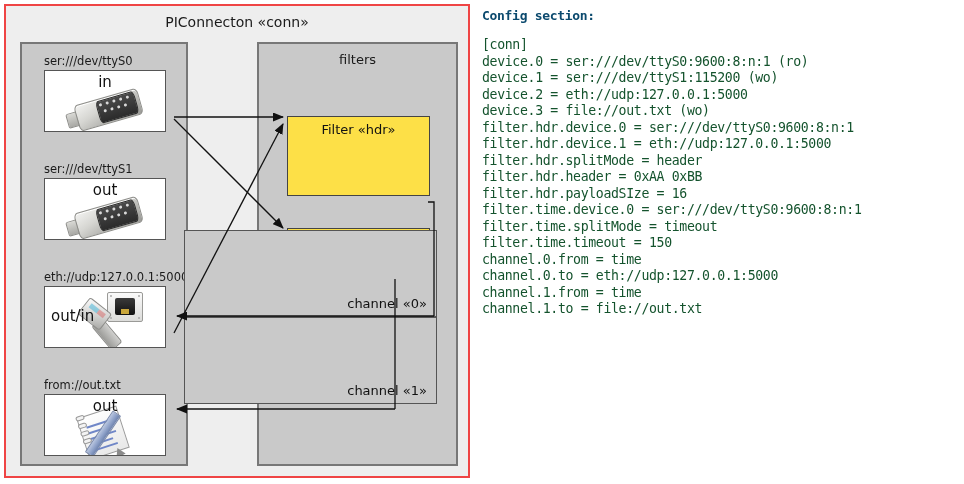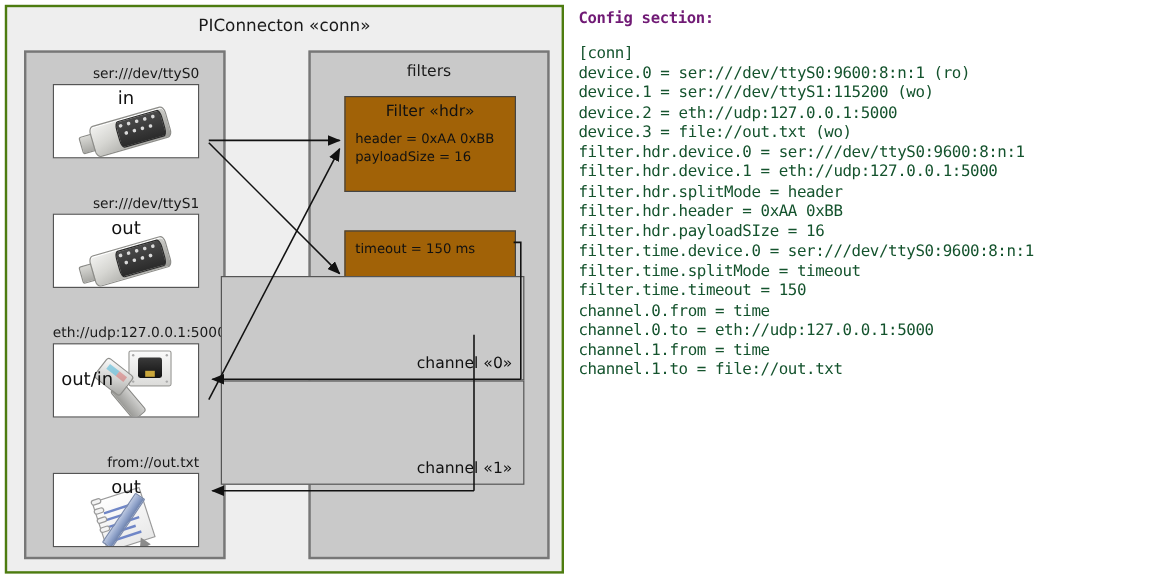"PIConnecton «conn»" #diagram { border: 2px solid #4d7c0f -> 2px solid #ef4444 }
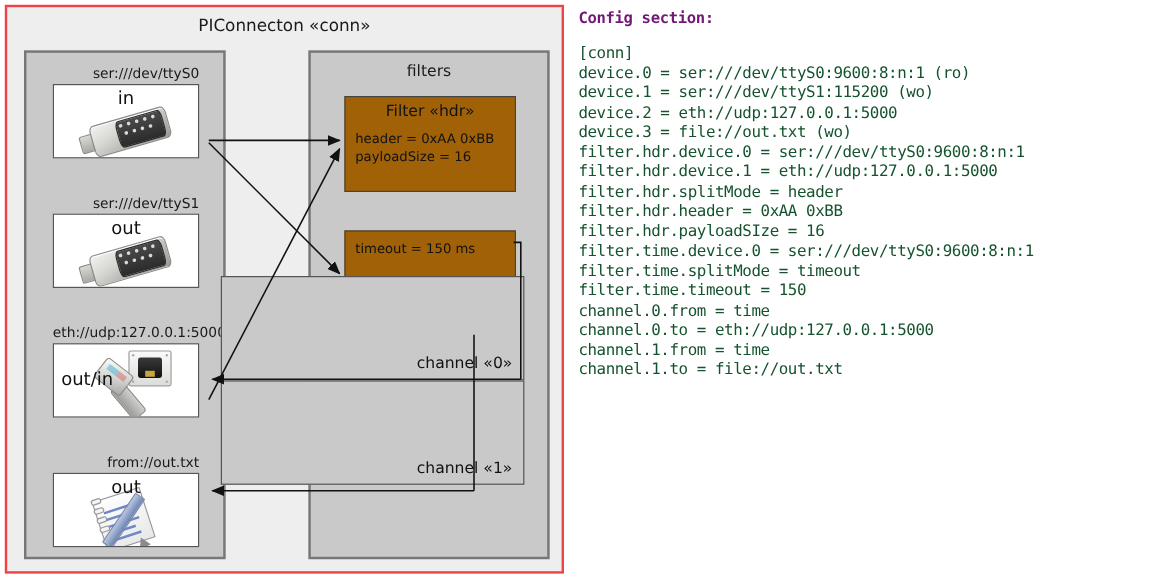"Config section:" #config-title { color: #701a75 -> #0c4a6e }
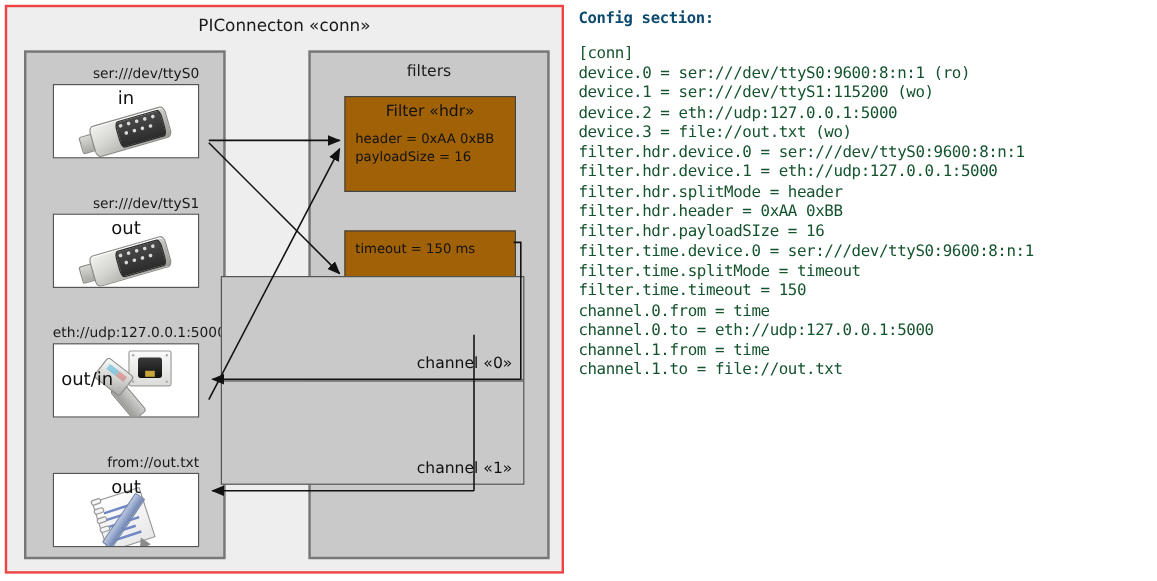"ser:///dev/ttyS0" .dev .caption { text-align: right -> left }
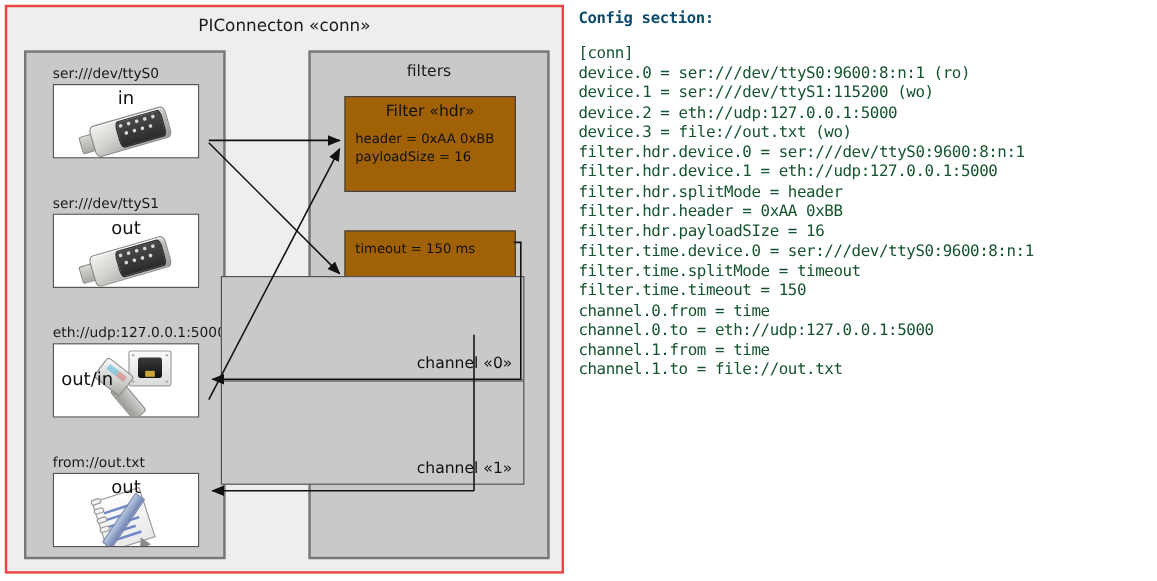"Filter «hdr»" .filt { background: #a16207 -> #fde047; margin-top: none -> 36px }
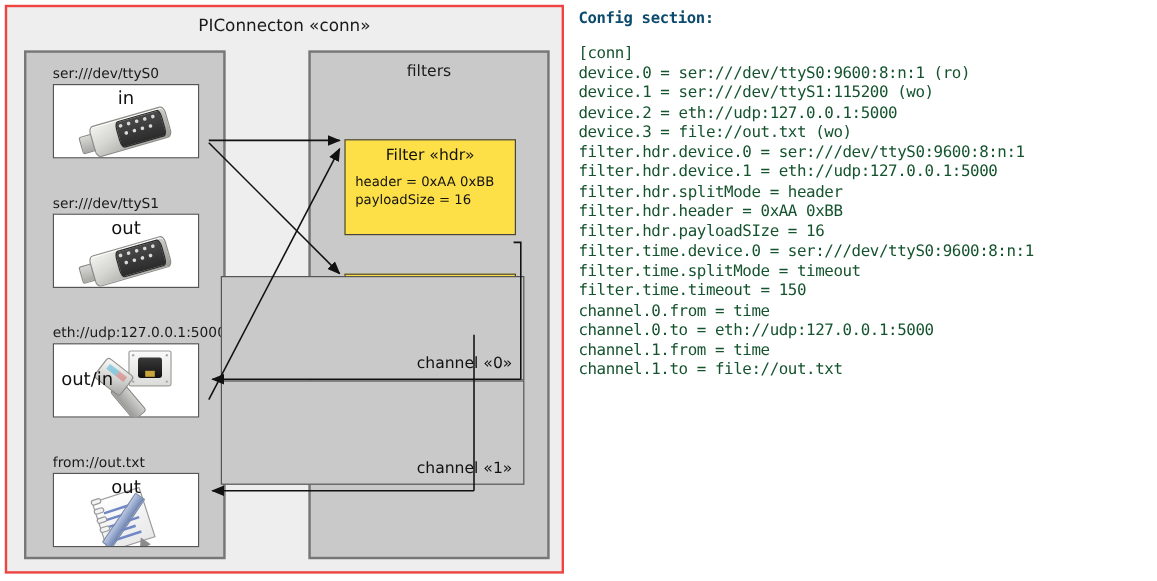"header = 0xAA 0xBB" div.fbody { html: <div> <div>header = 0xAA 0xBB</div> <div>payloadSize = 16</div> </div> -> none }
